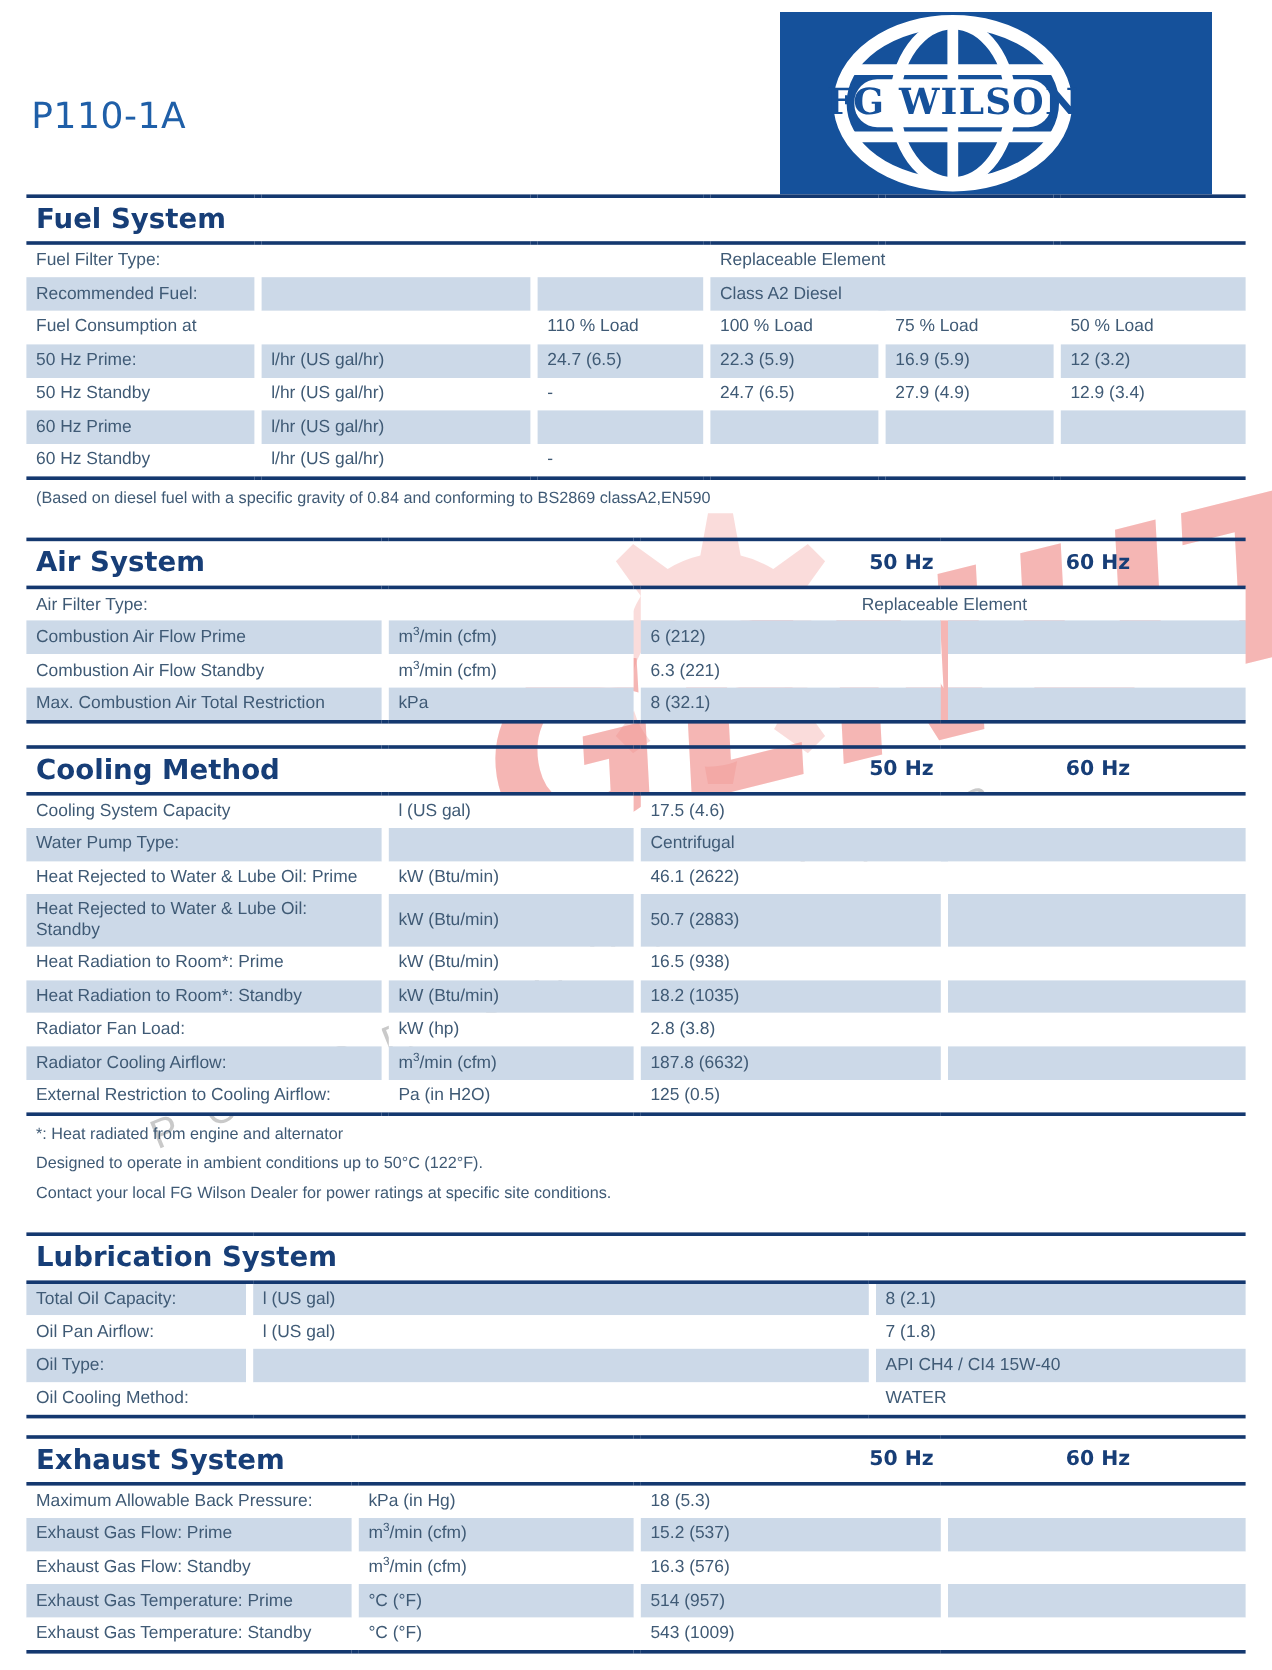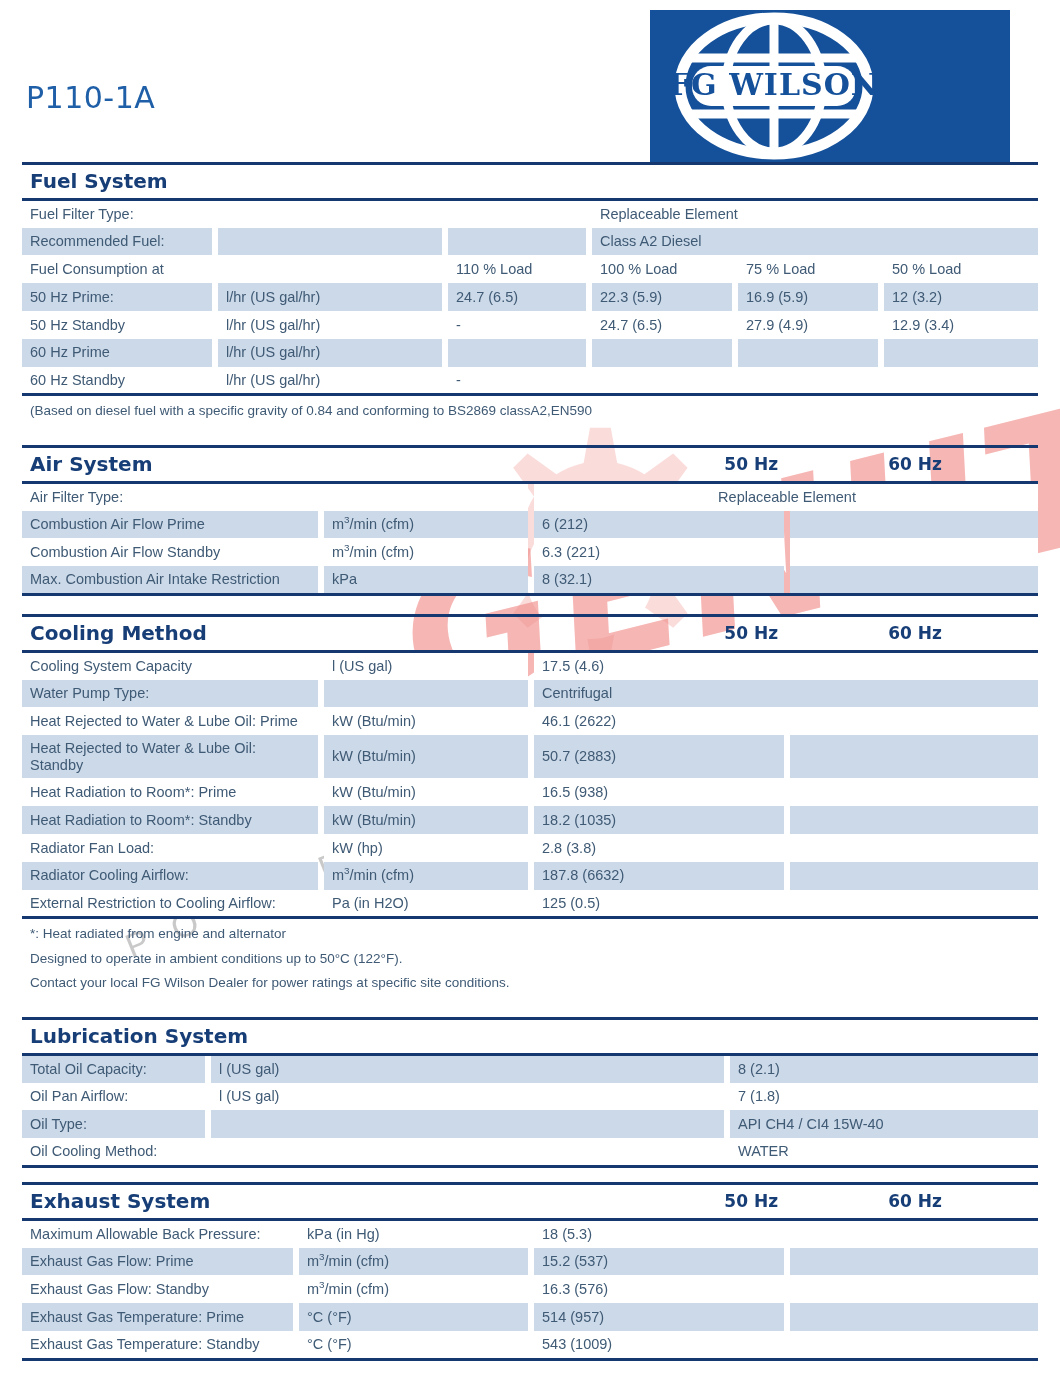"FG WILSON" #brand-logo { padding-left: none -> 20px }
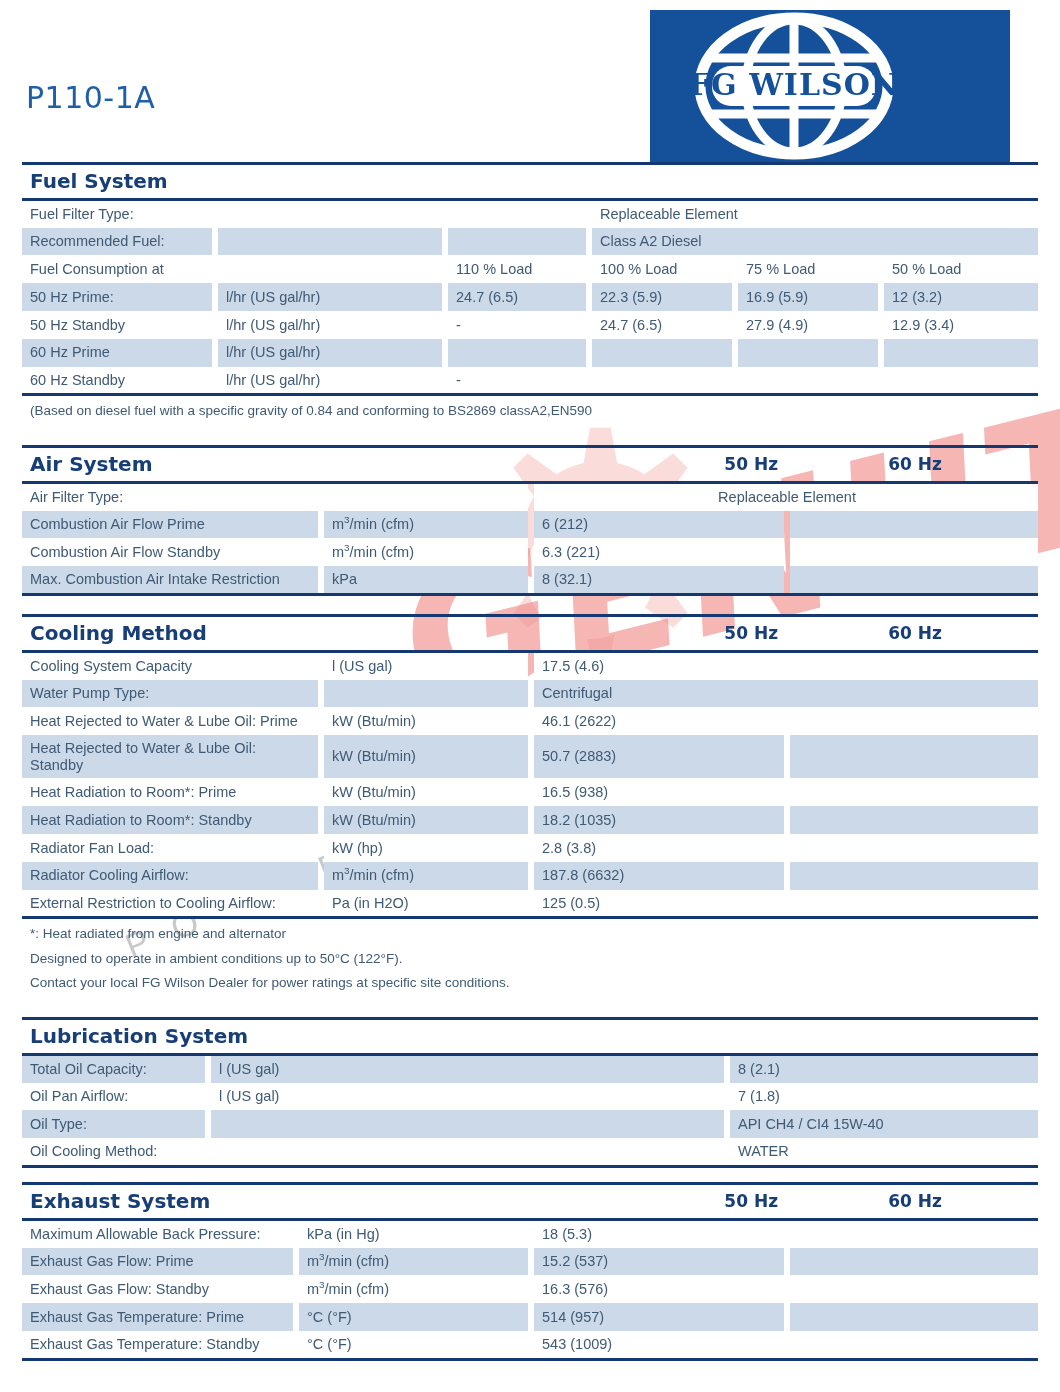"Fuel System" tr.section-head td { font-size: 20px -> 23px }
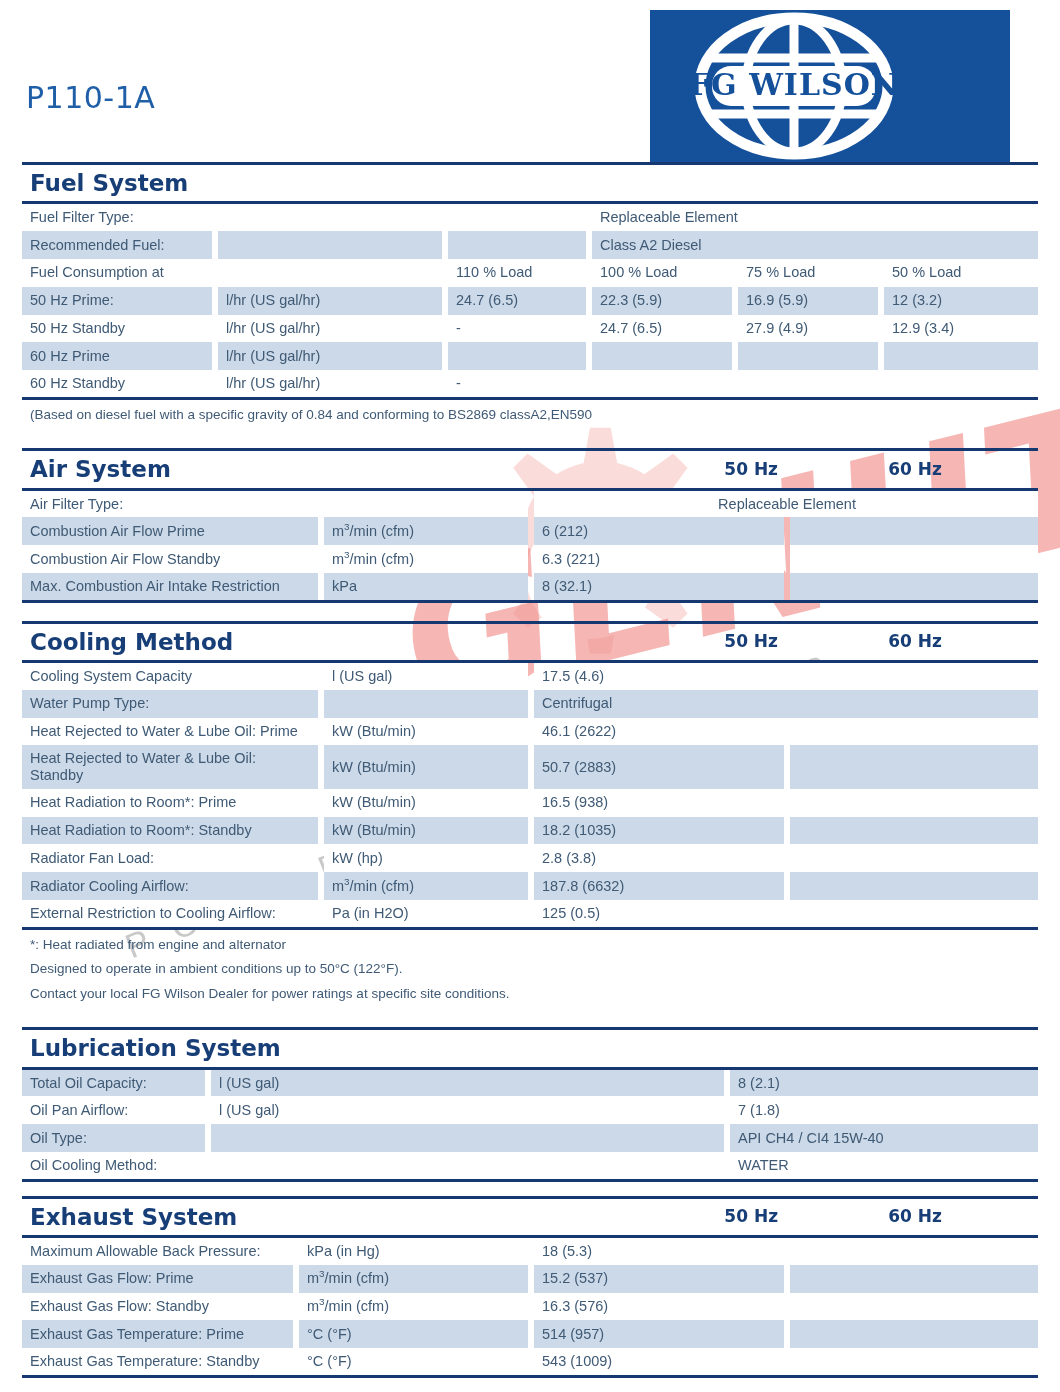"Max. Combustion Air Intake Restriction" td.rule-end { text: Intake -> Total }
